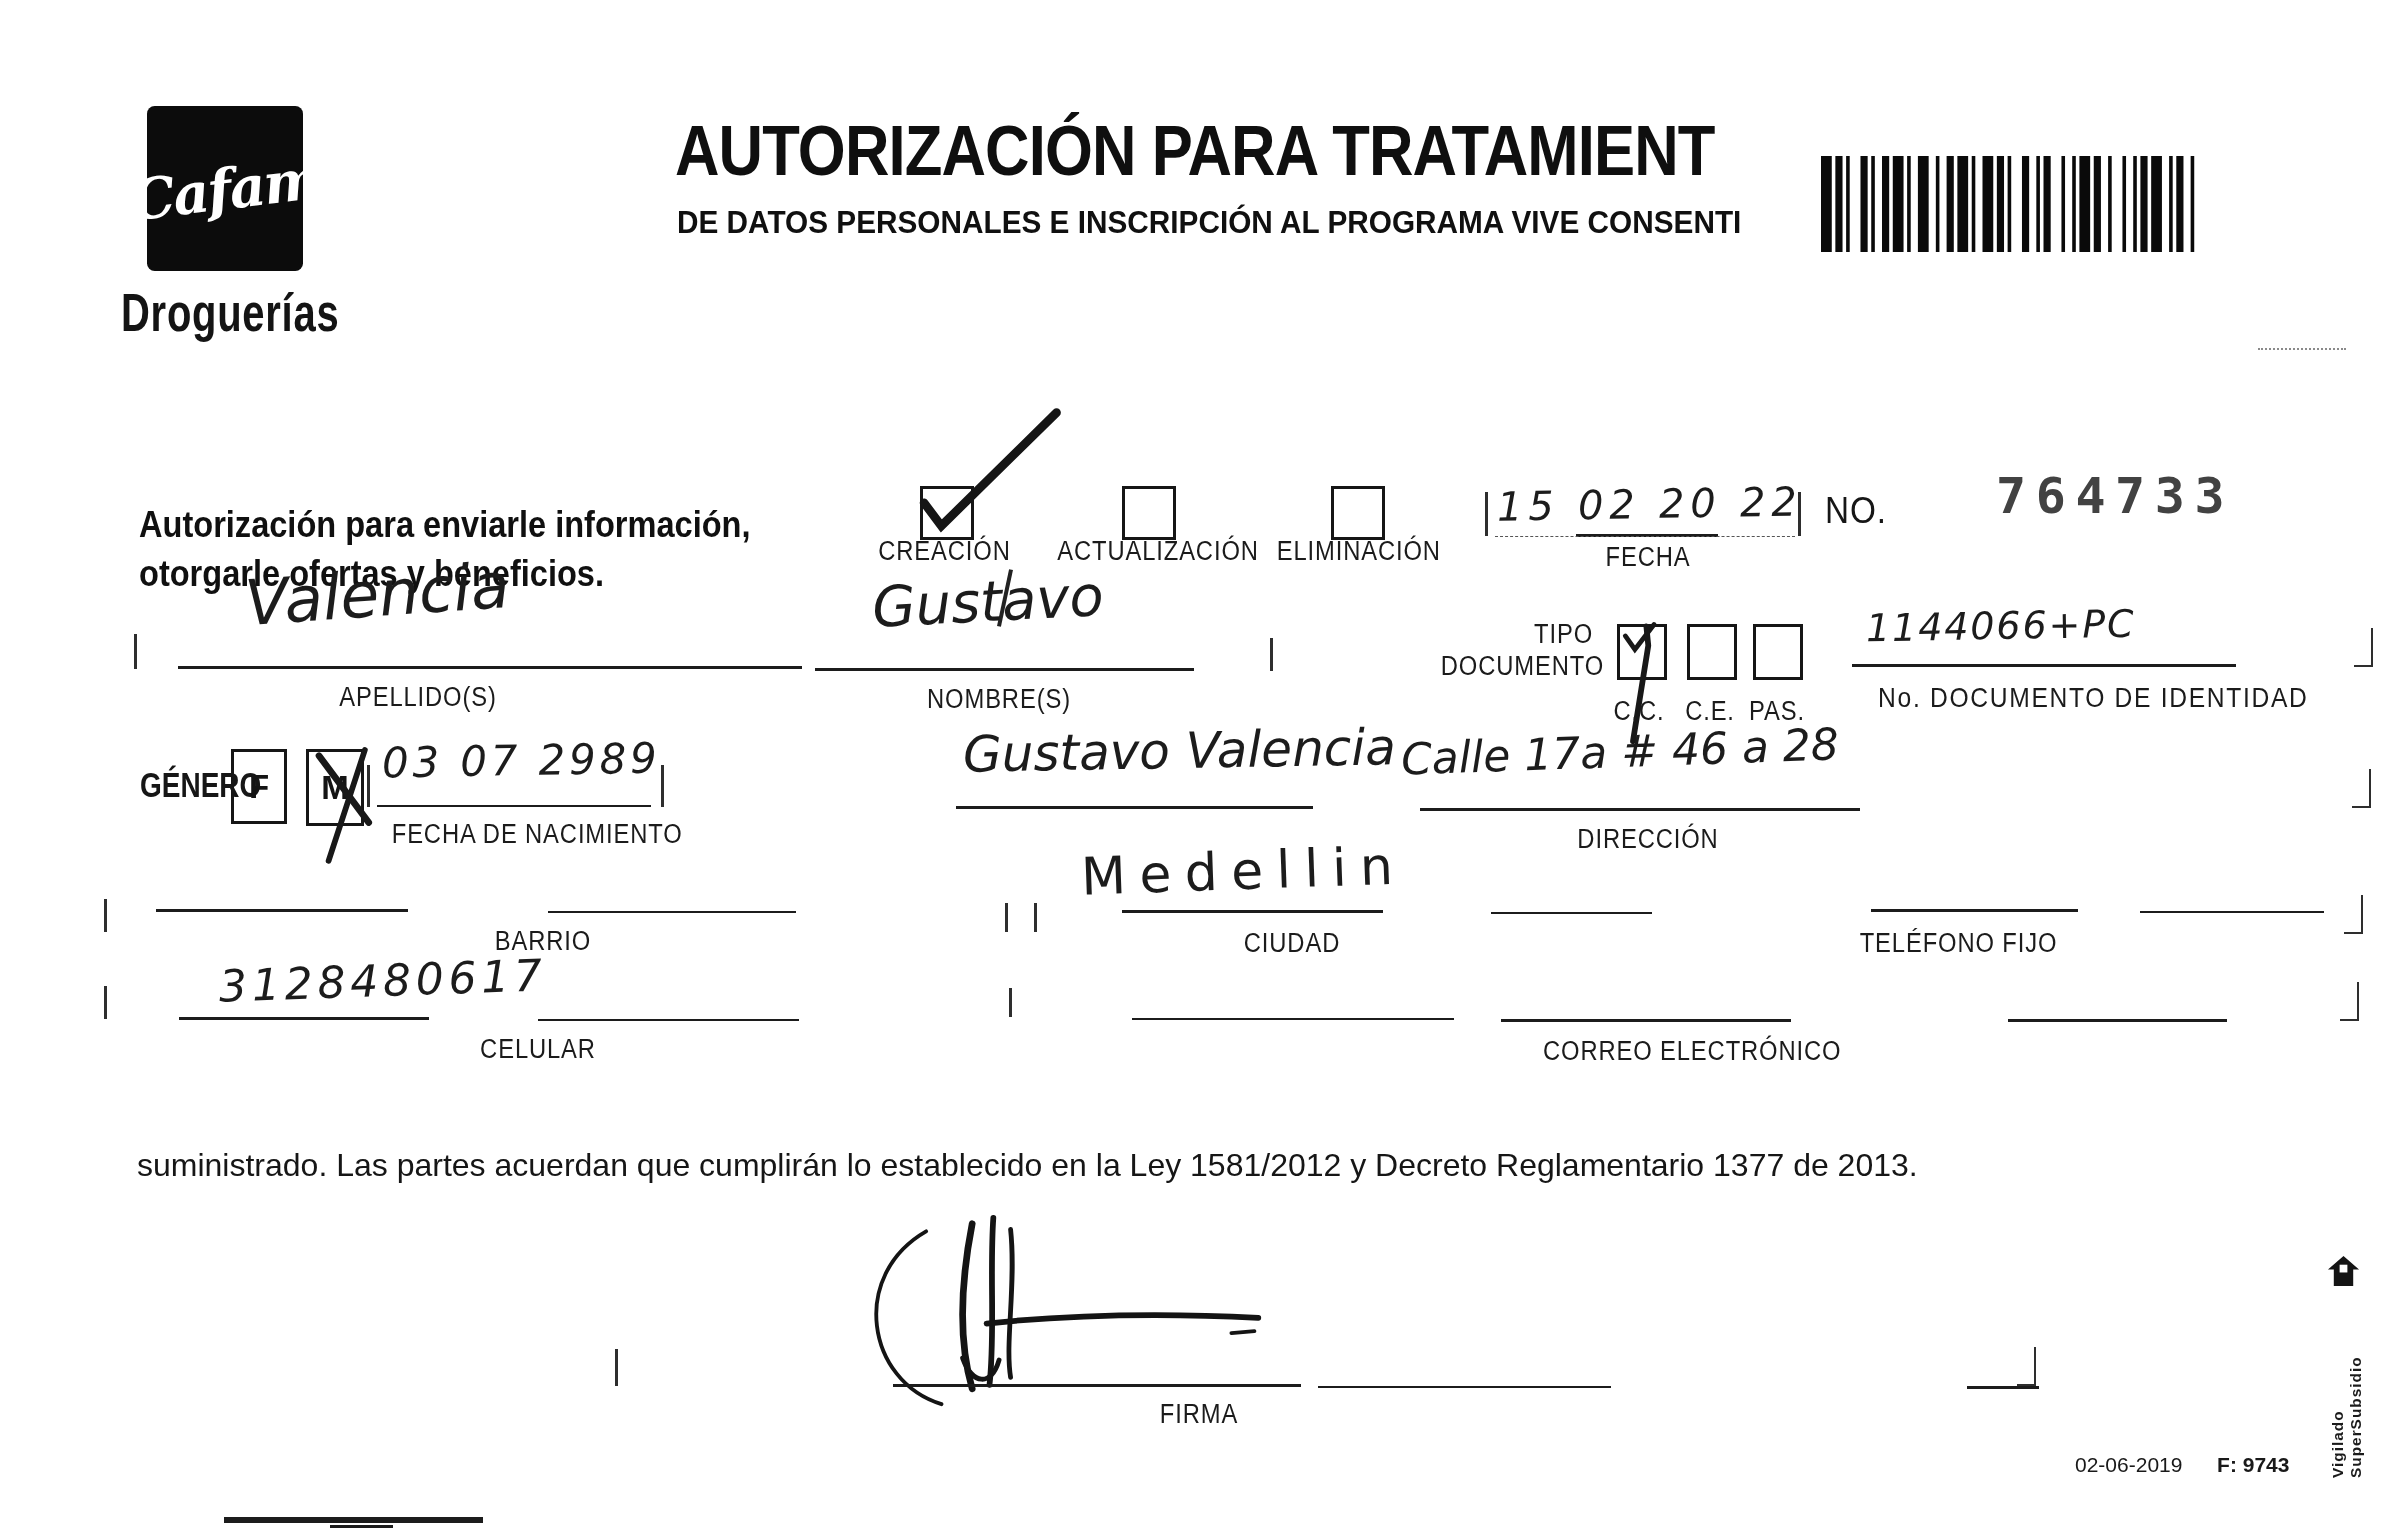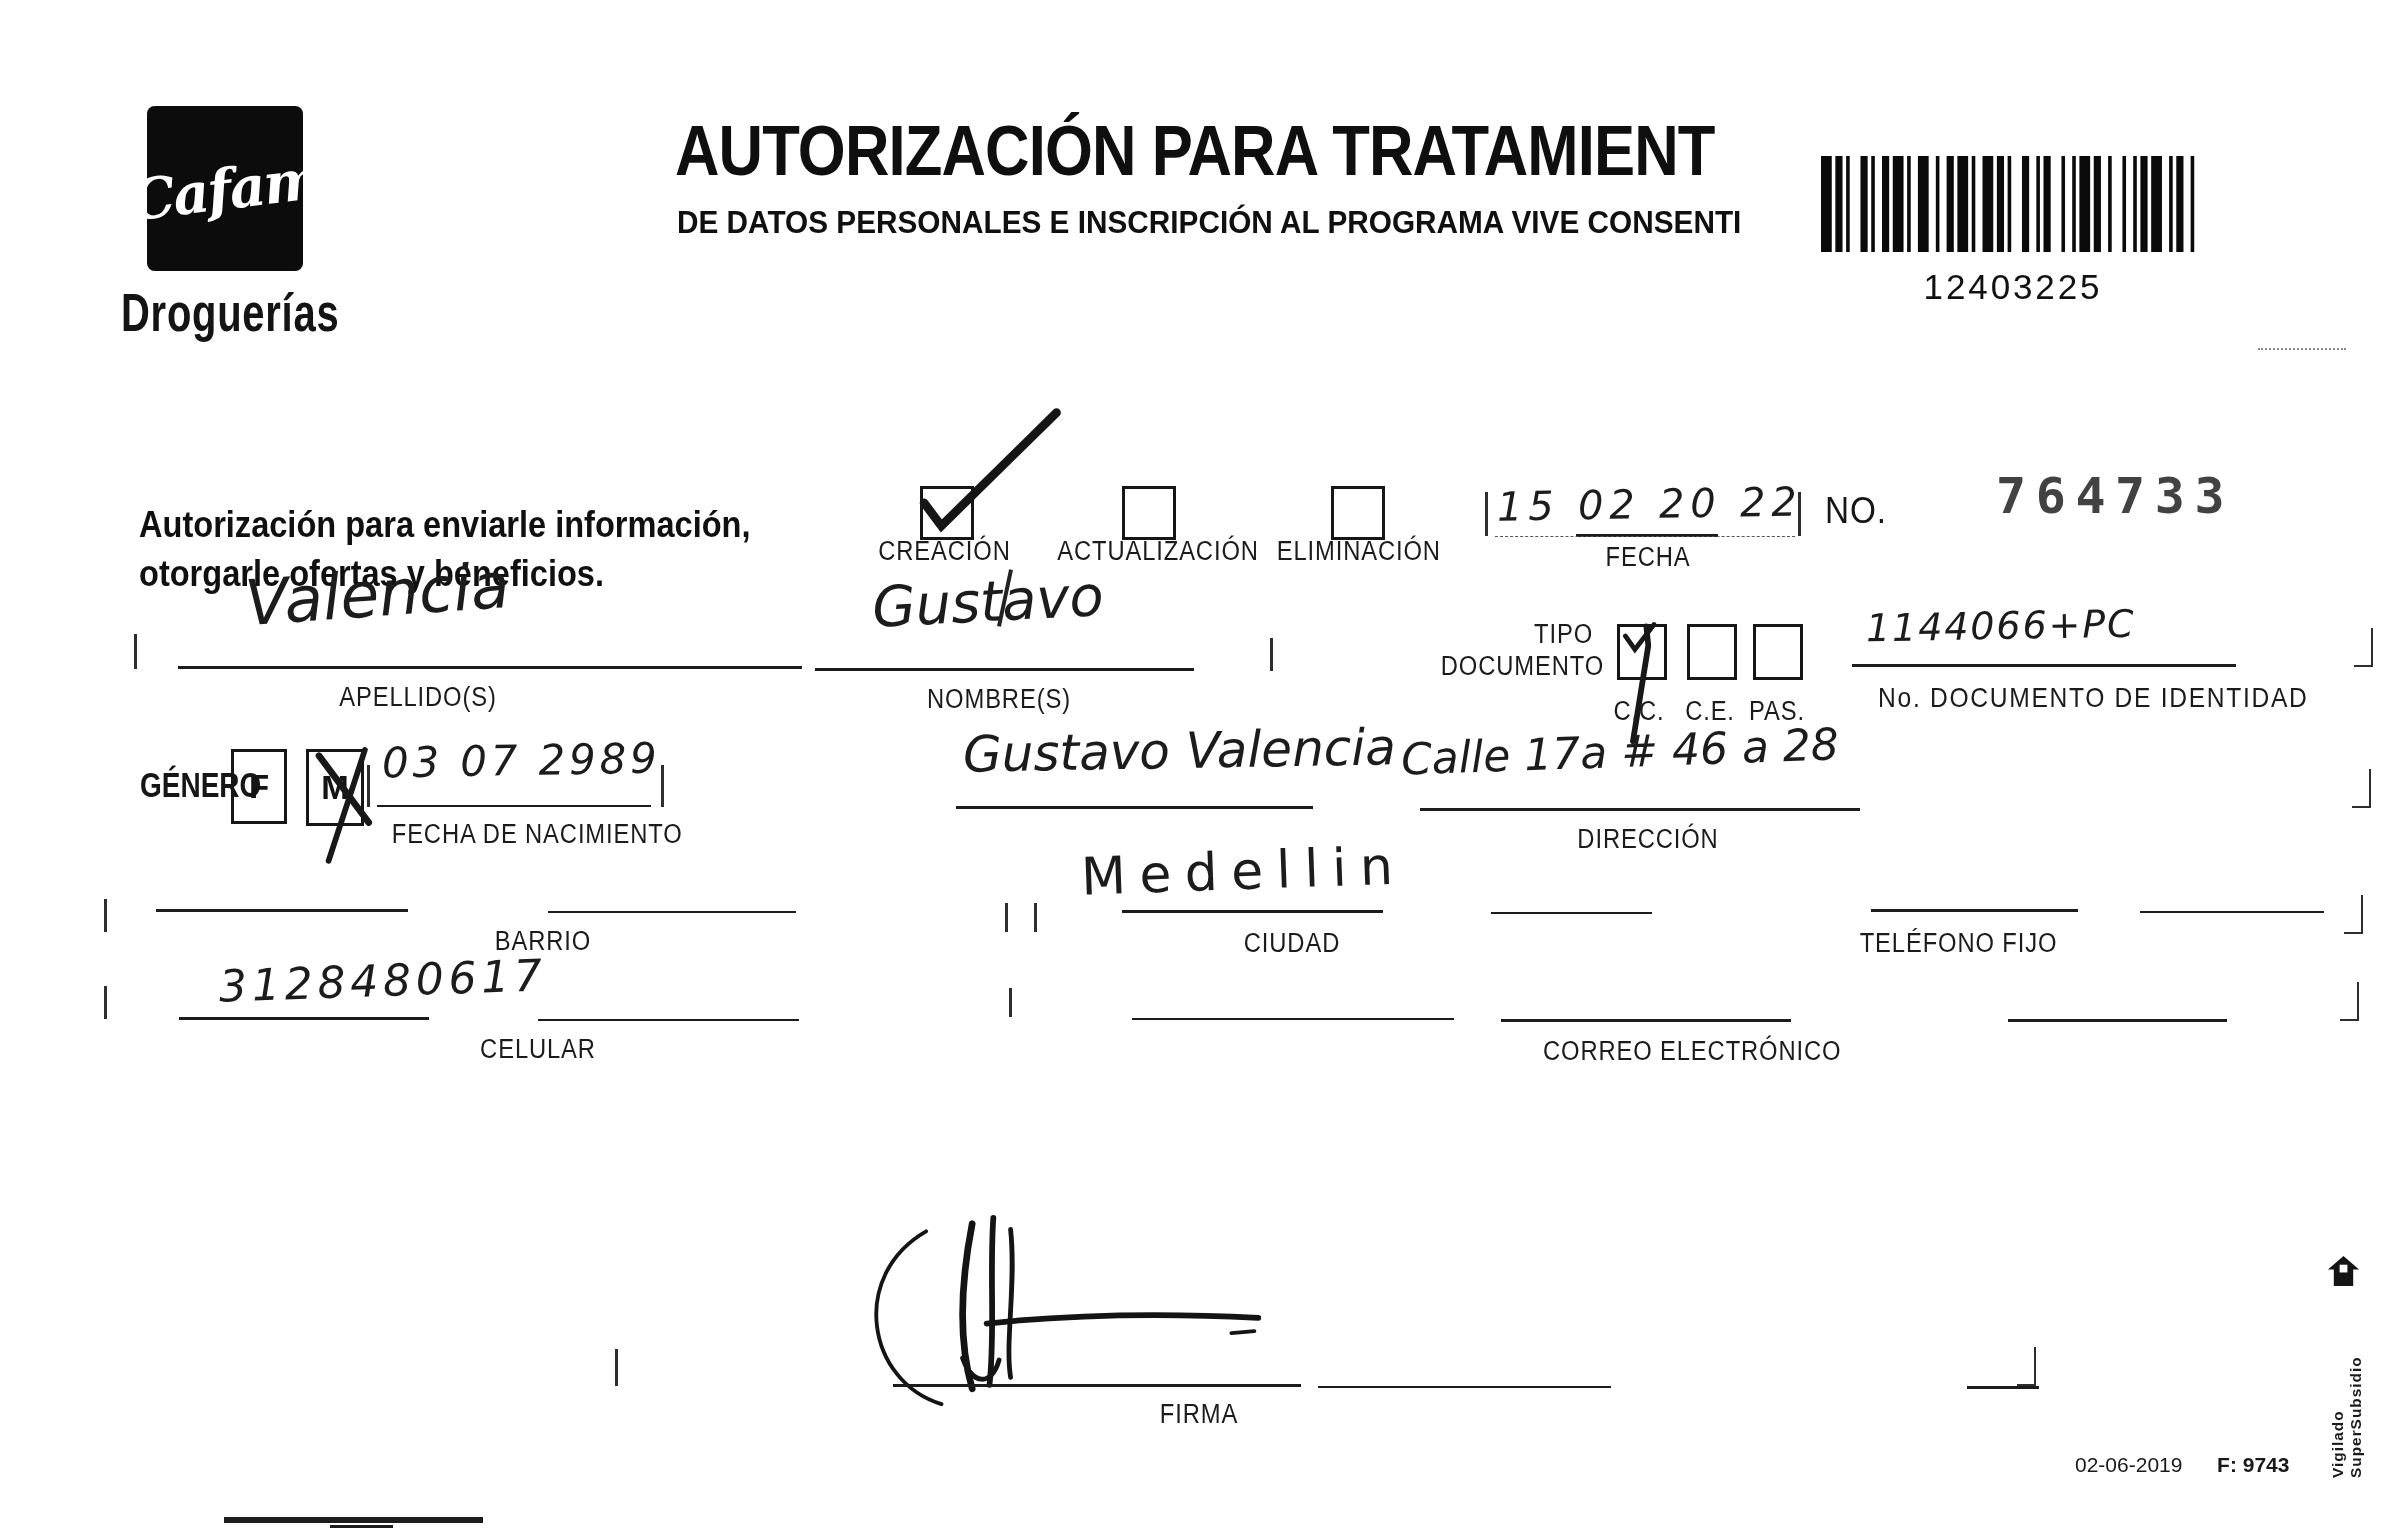"12403225" div.abs { html: <div>12403225</div> -> none }
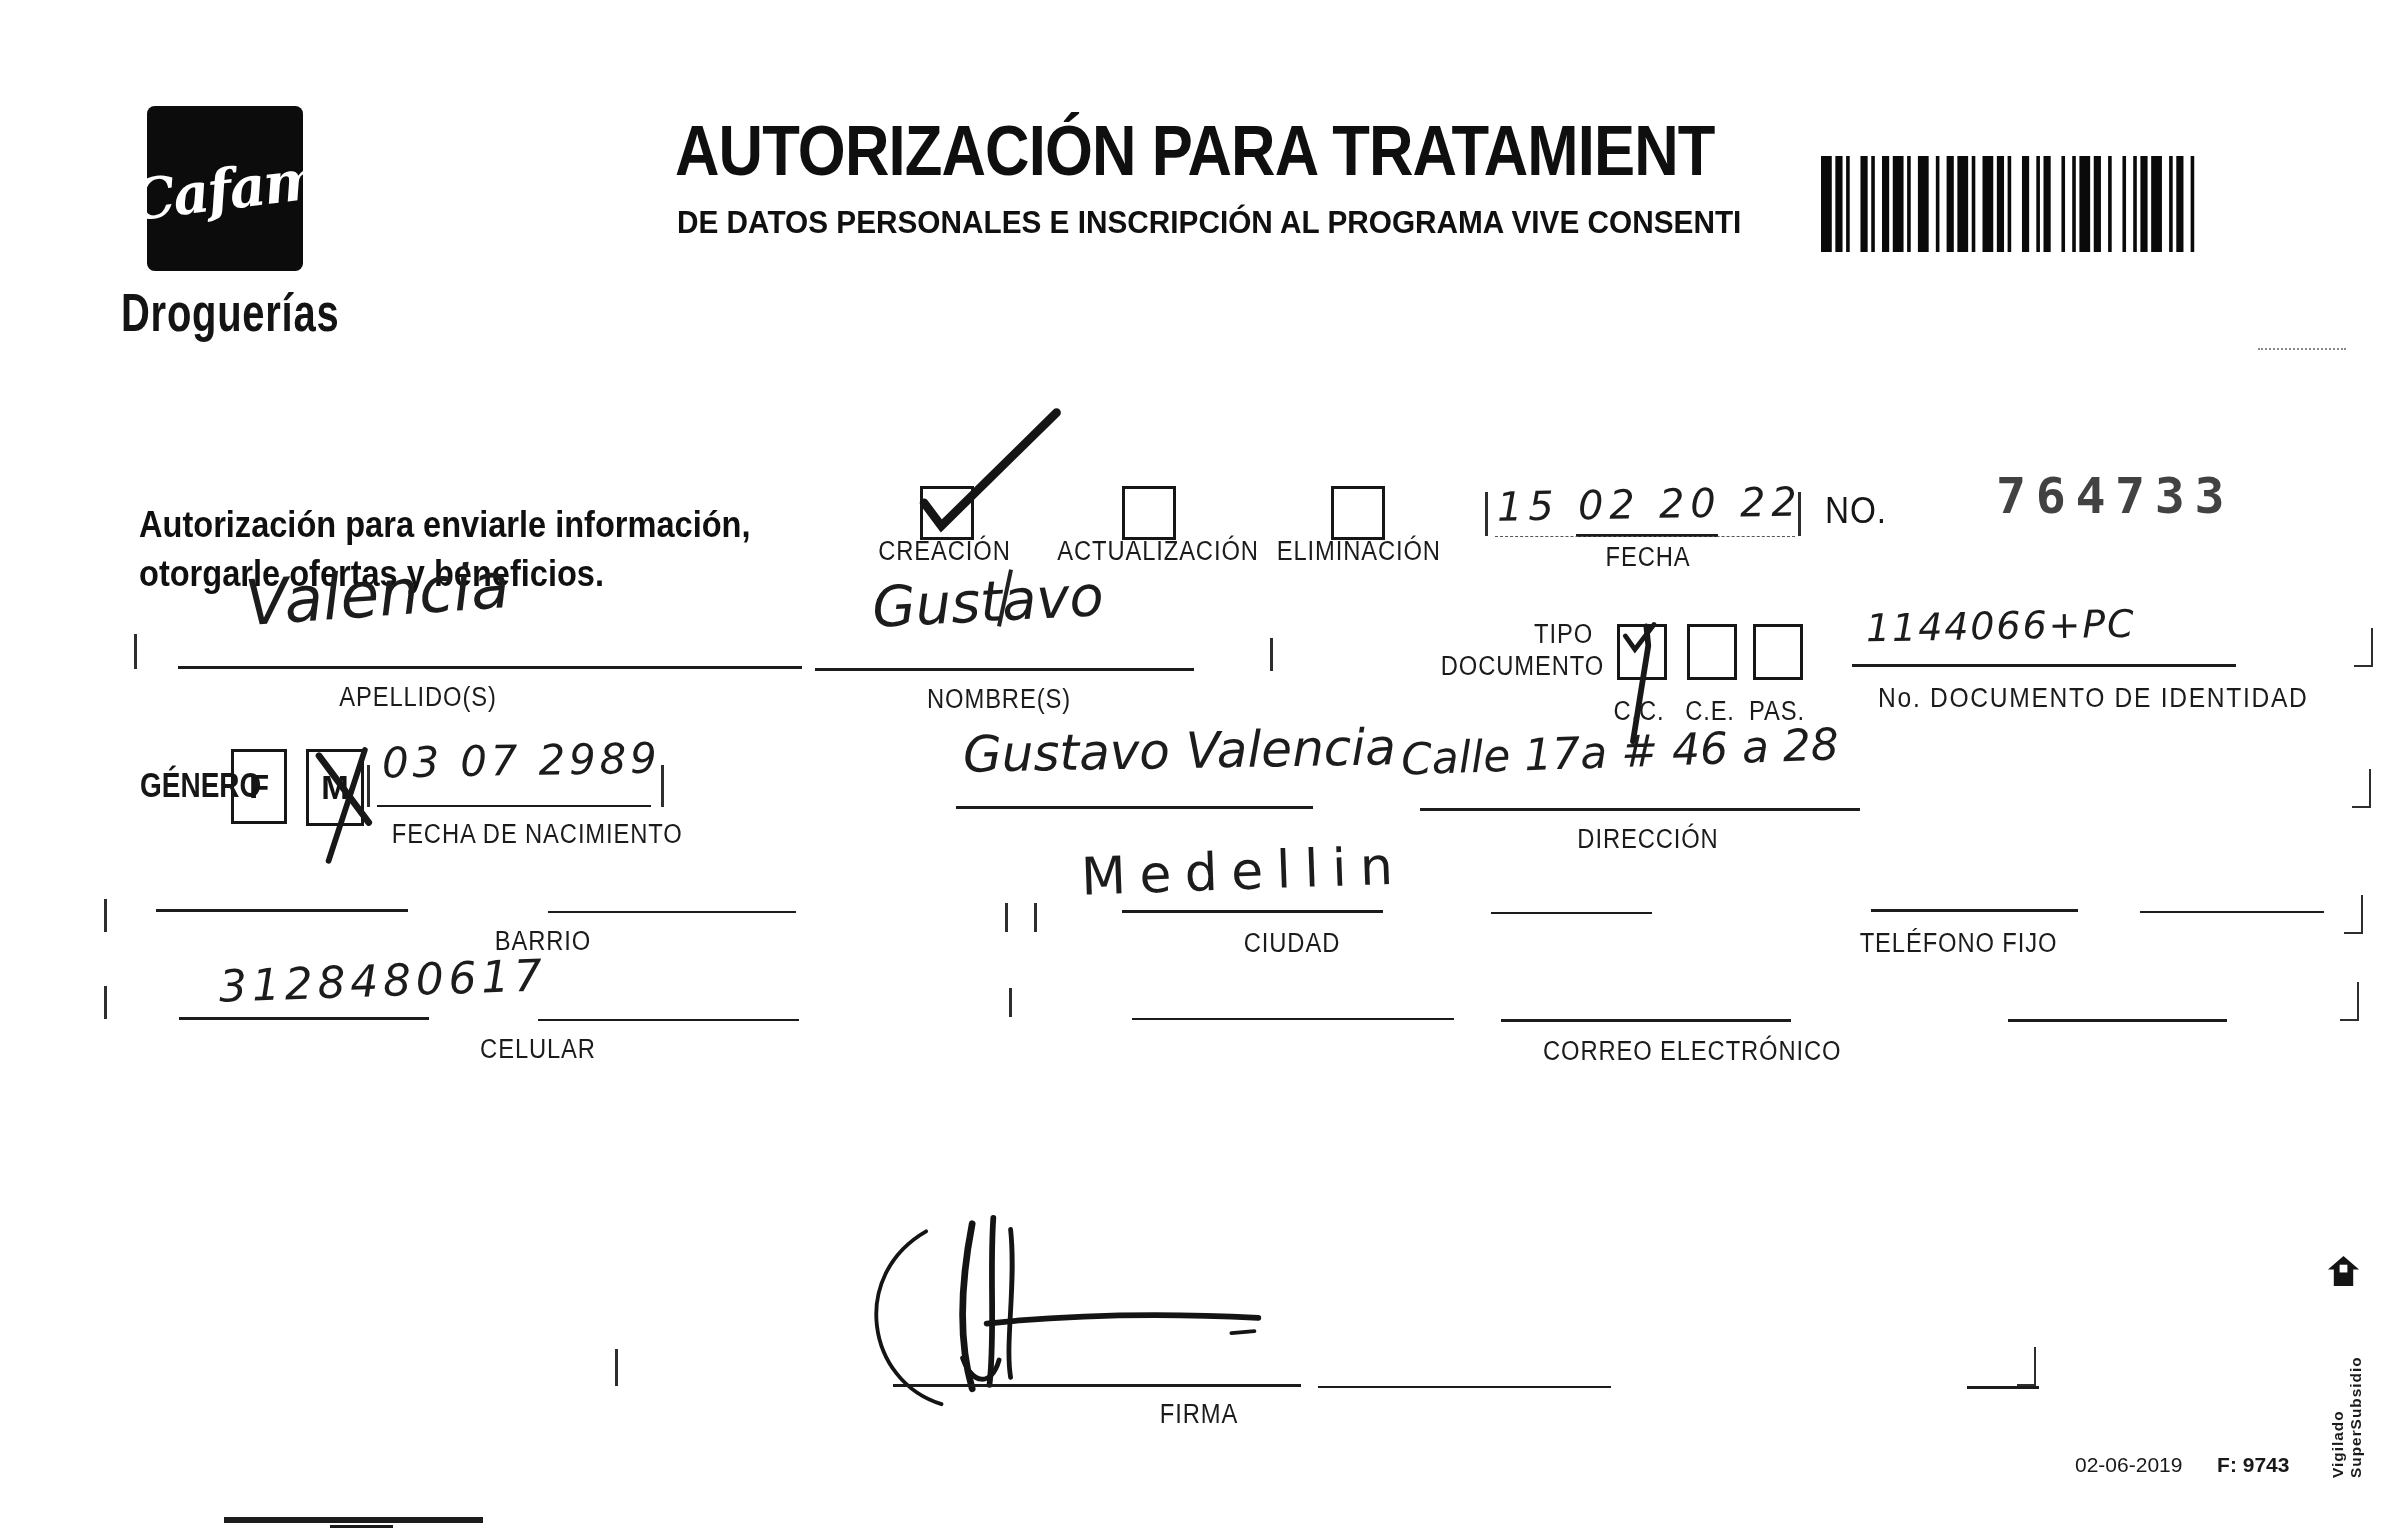"suministrado. Las partes acuerdan que" div { html: none -> <div>suministrado. Las partes acuerdan que cumplirán lo establecido en la Ley 1581/2012 y Decreto Reglamentario 1377 de 2013.</div> }
